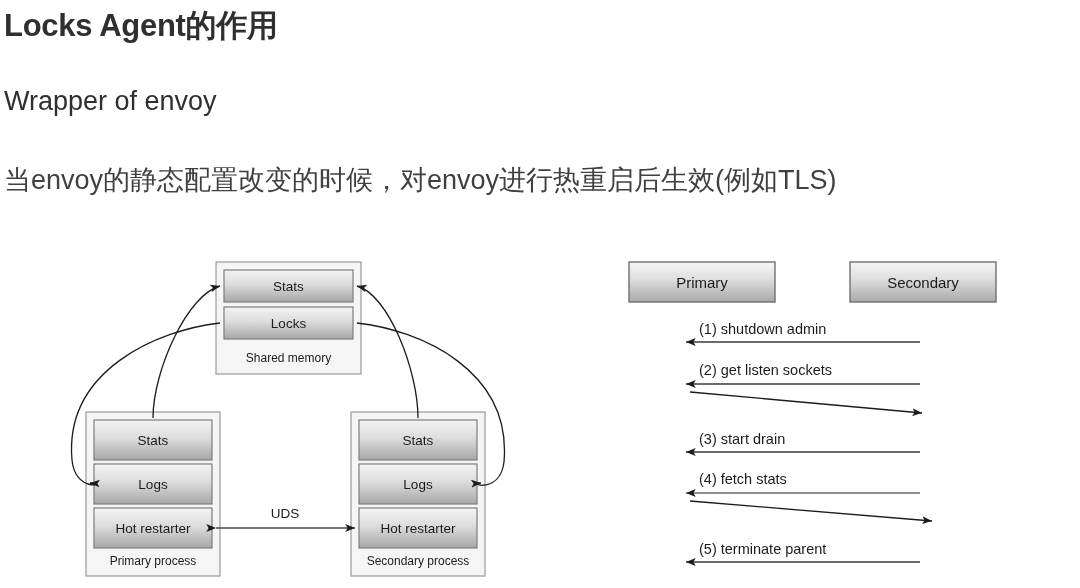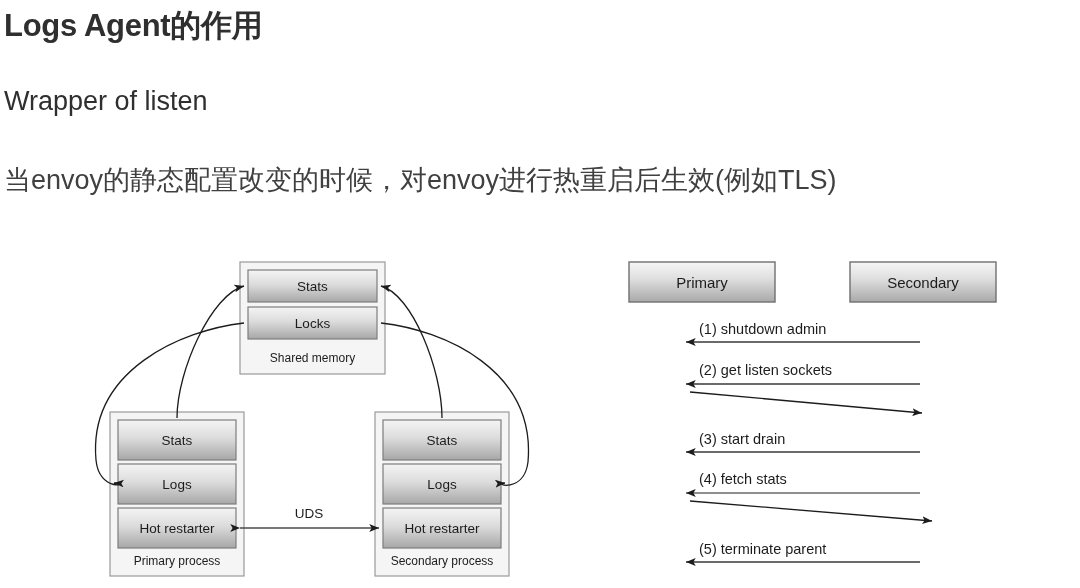"Logs Agent的作用" div { text: Logs -> Locks }
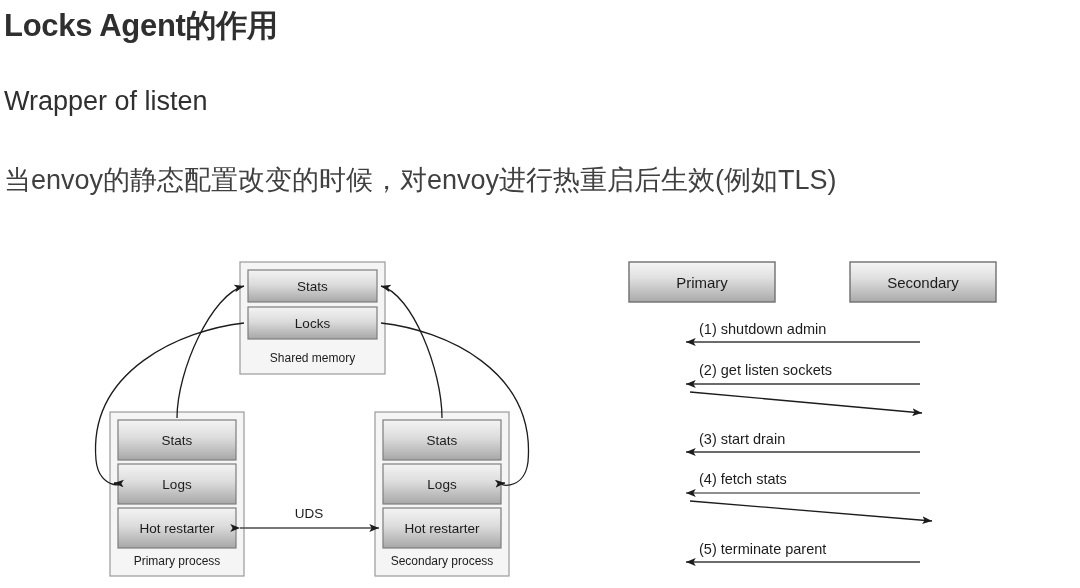"Wrapper of listen" div { text: listen -> envoy }
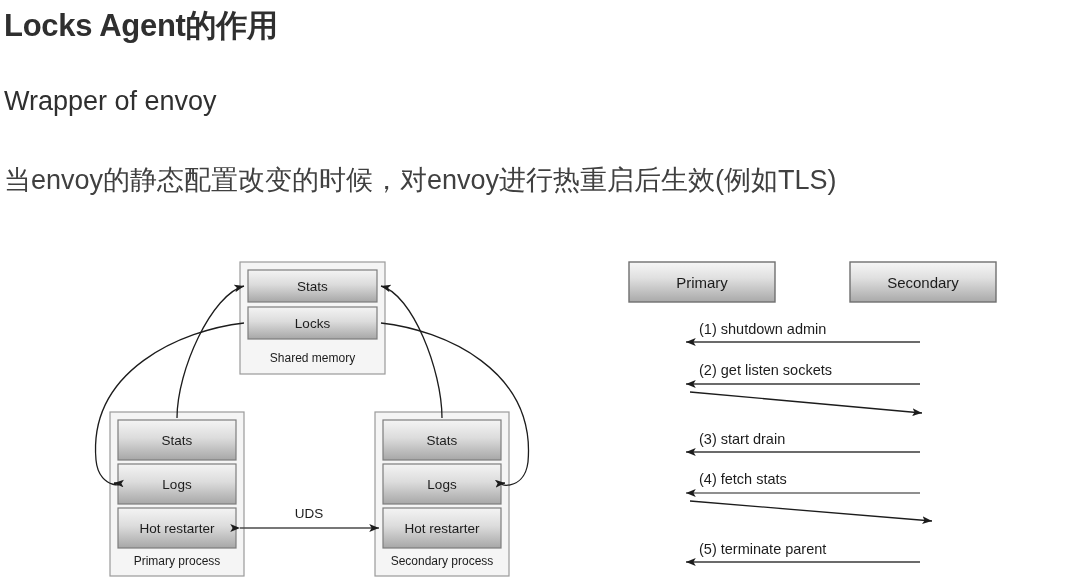"Stats" #architecture-figure { left: 72px -> 48px }
